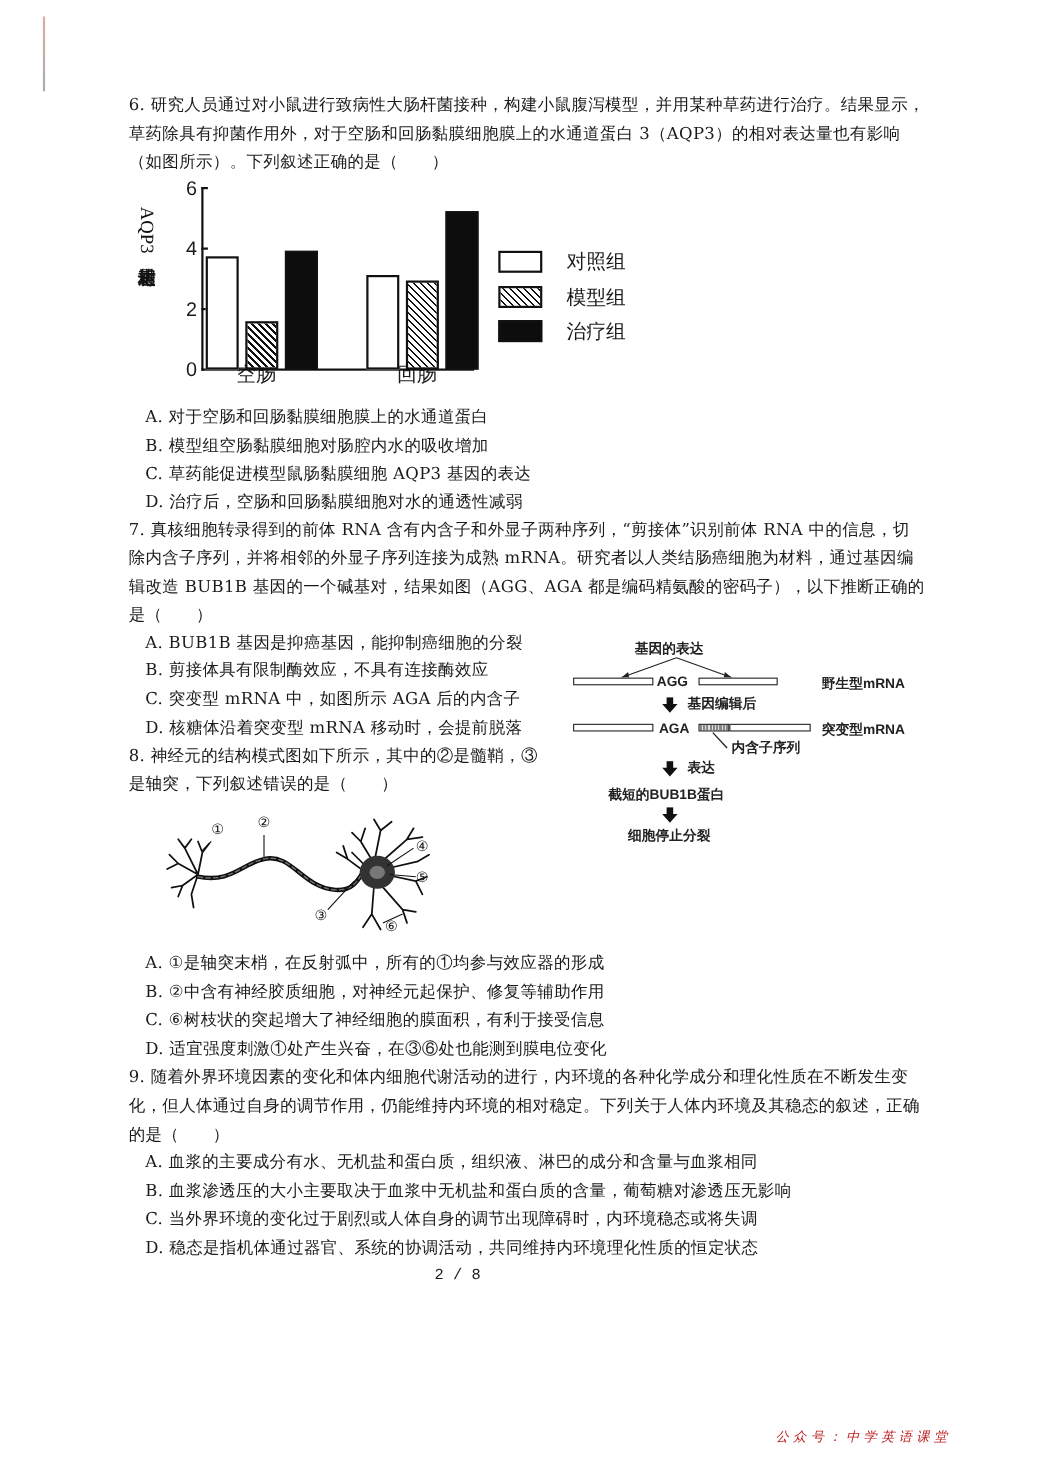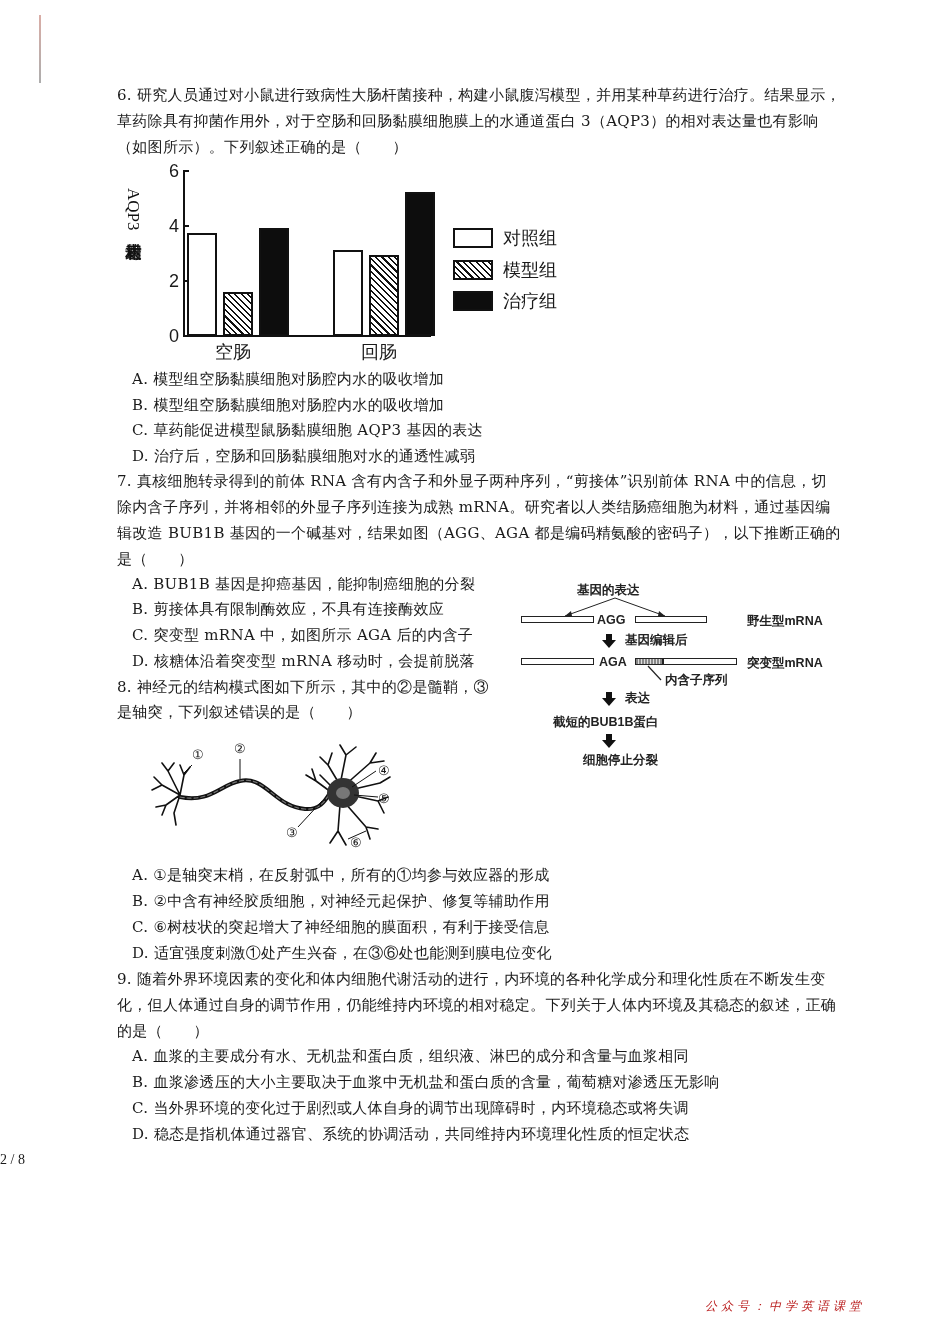"对照组" .legend-text { left: 50px -> 62px }
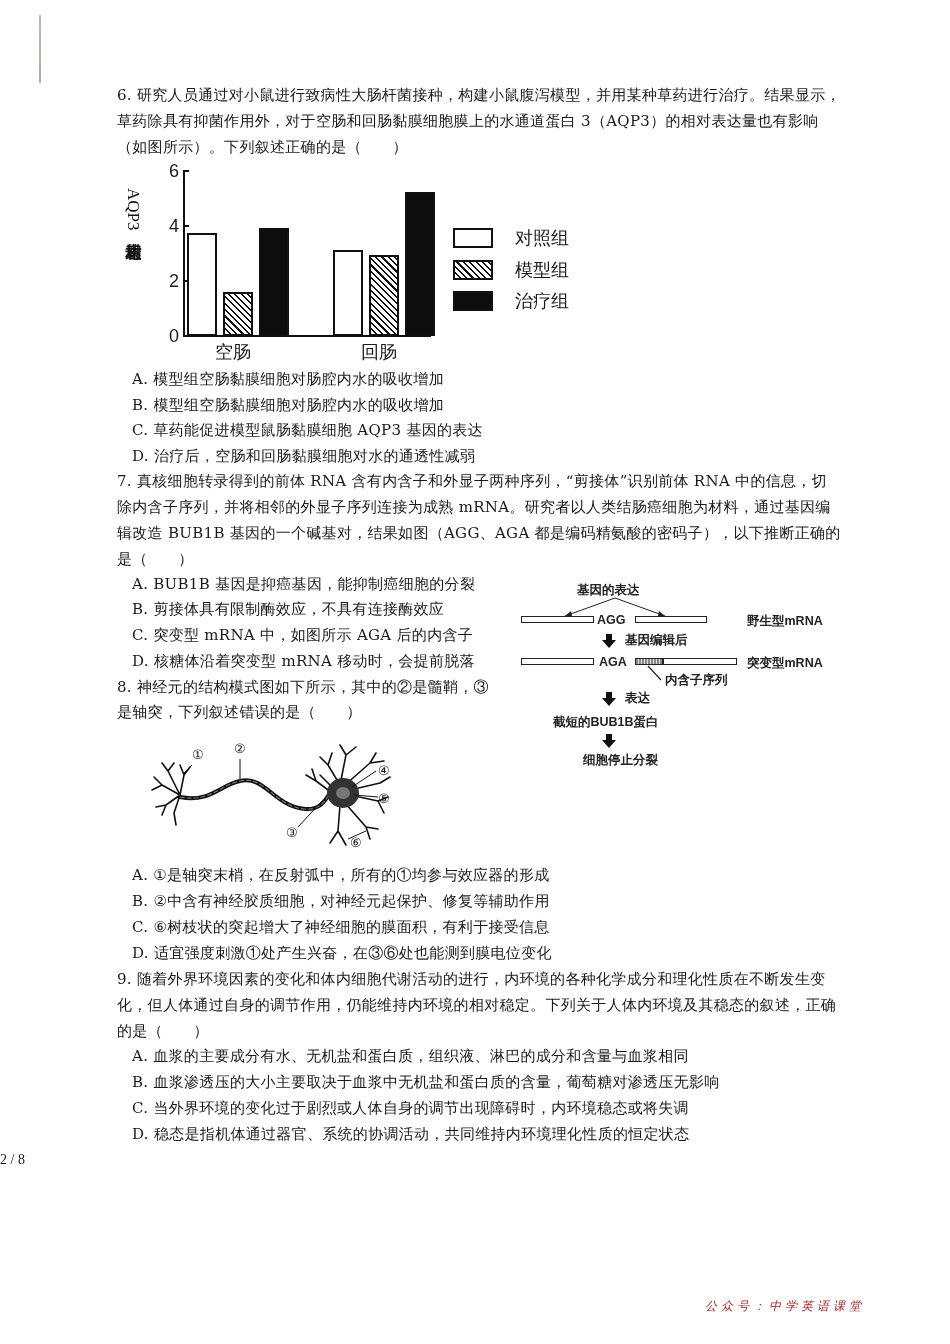"空肠" .cat { top: 180px -> 168px }
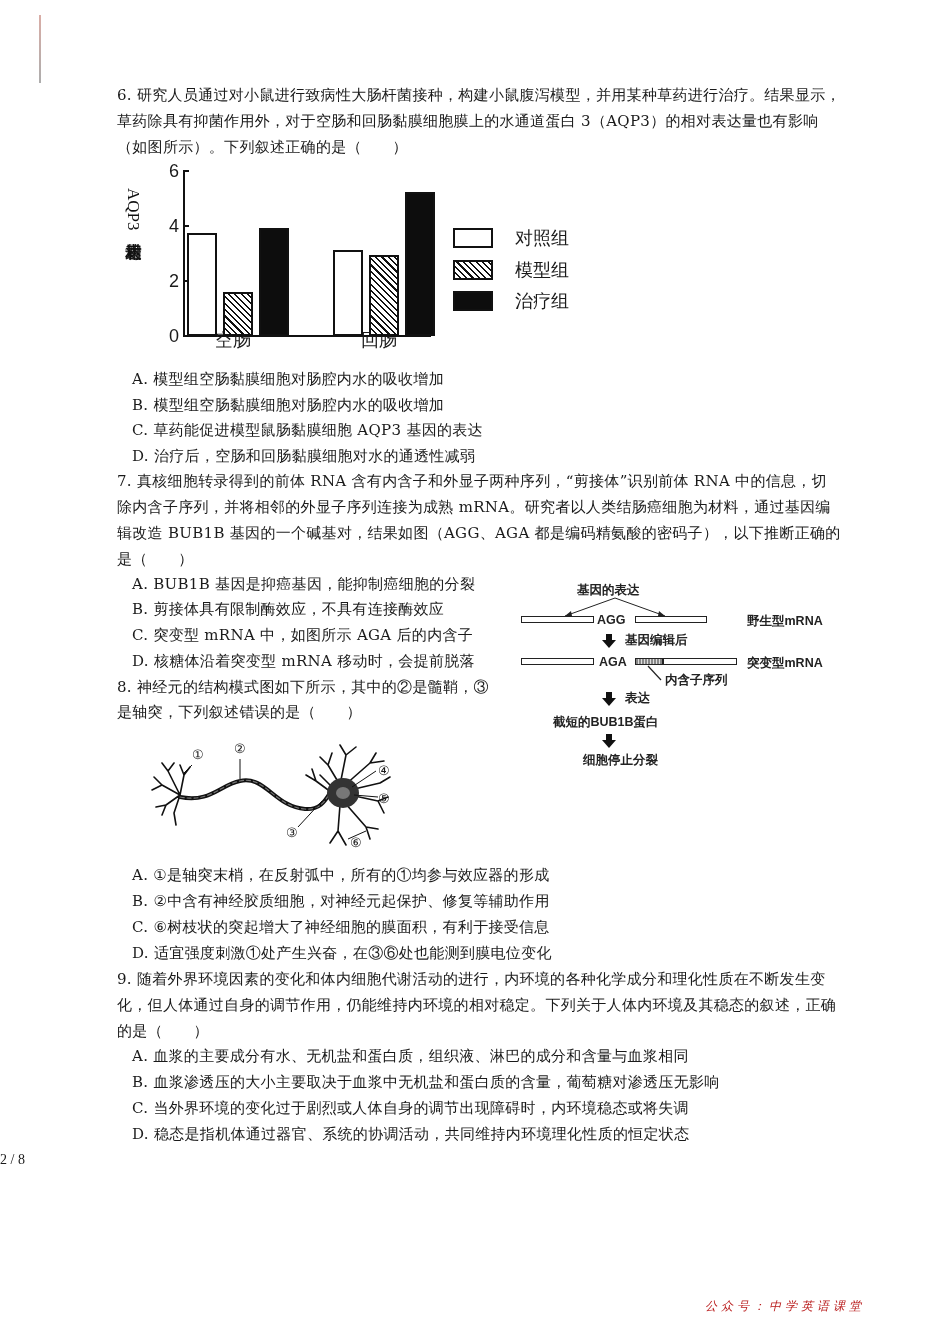"A. 模型组空肠黏膜细胞对肠腔内水的吸收增加" div.opt { text: 模型组空肠黏膜细胞对肠腔内水的吸收增加 -> 对于空肠和回肠黏膜细胞膜上的水通道蛋白 }
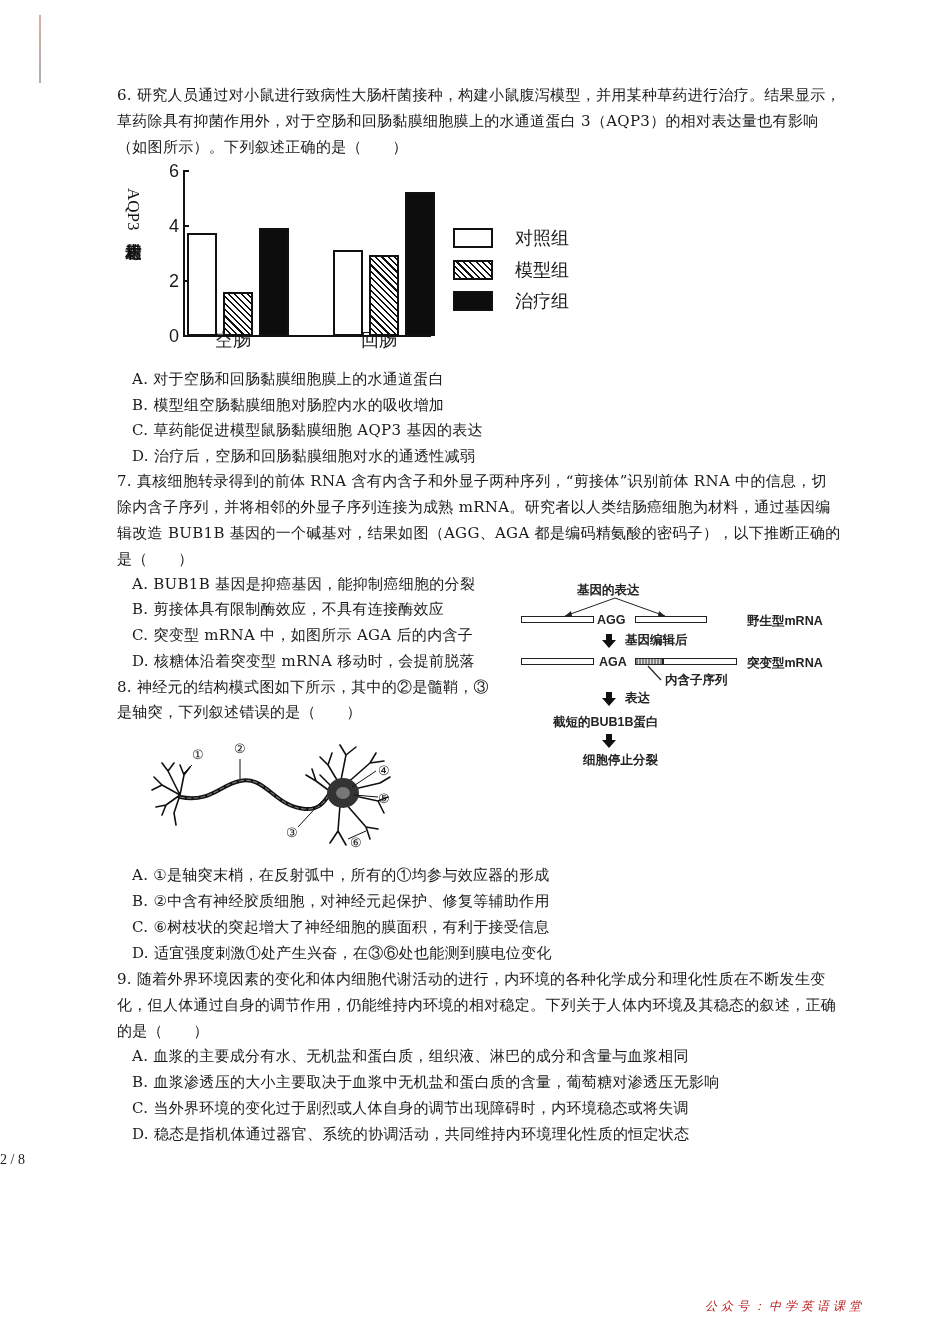"细胞停止分裂" div.dtext { left: 68px -> 56px }
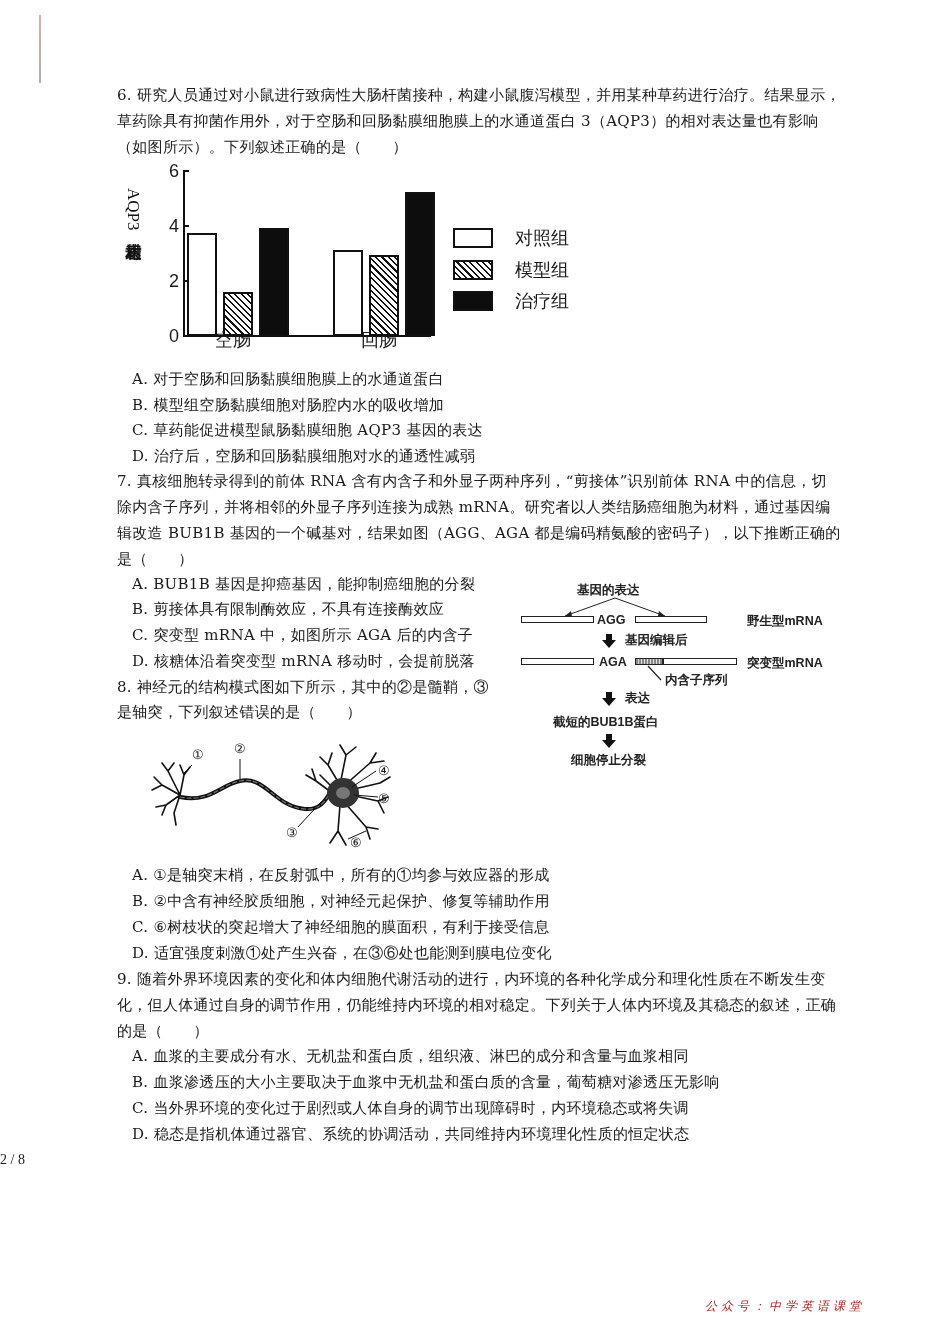"2 / 8" .page-num { font-family: Liberation Serif, serif -> Liberation Mono, monospace; text-align: none -> center }
